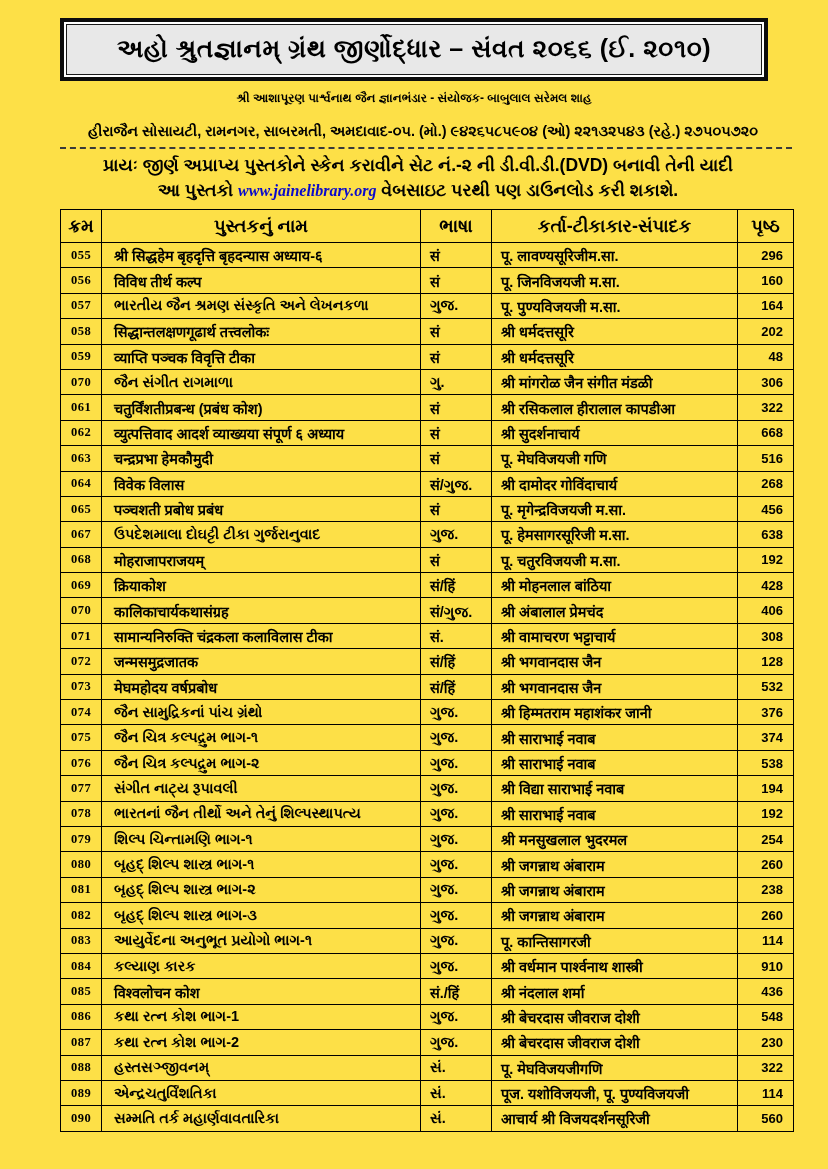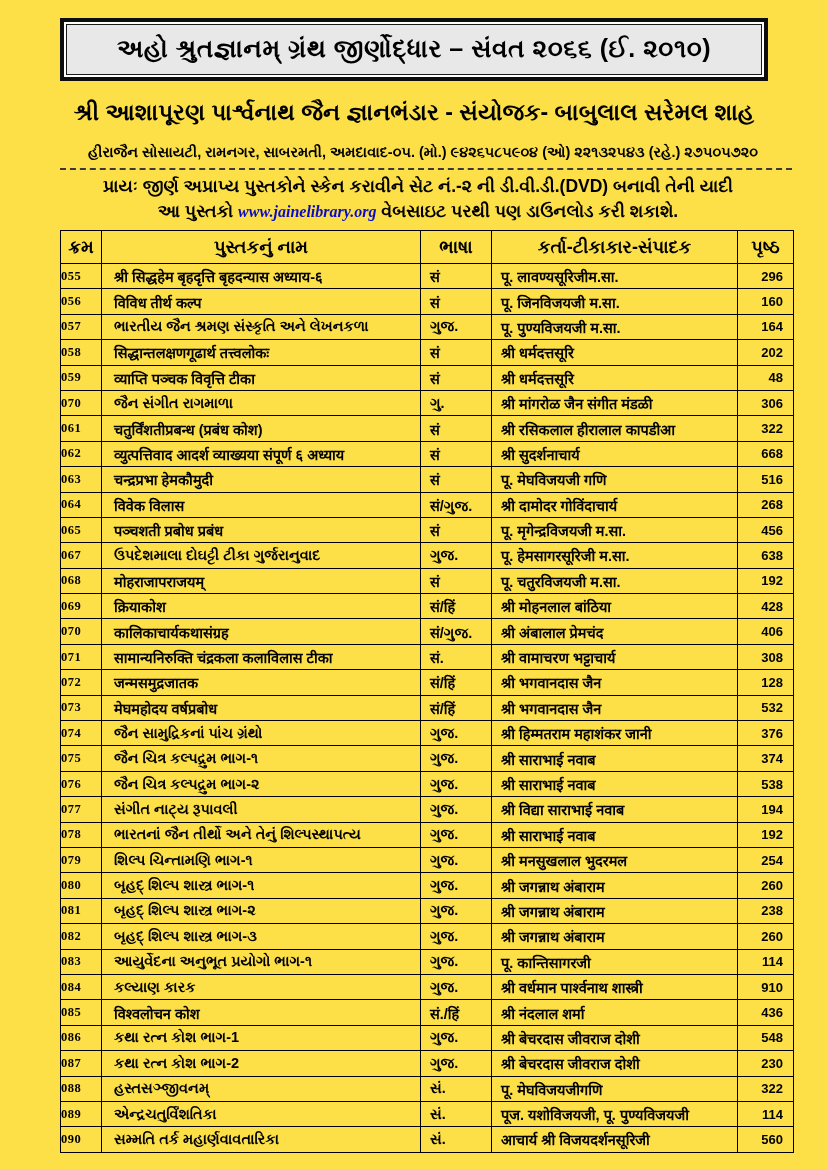"શ્રી આશાપૂરણ પાર્શ્વનાથ જૈન જ્ઞાનભંડાર" .subtitle { font-size: 23px -> 12px; margin-top: 18px -> 10px }
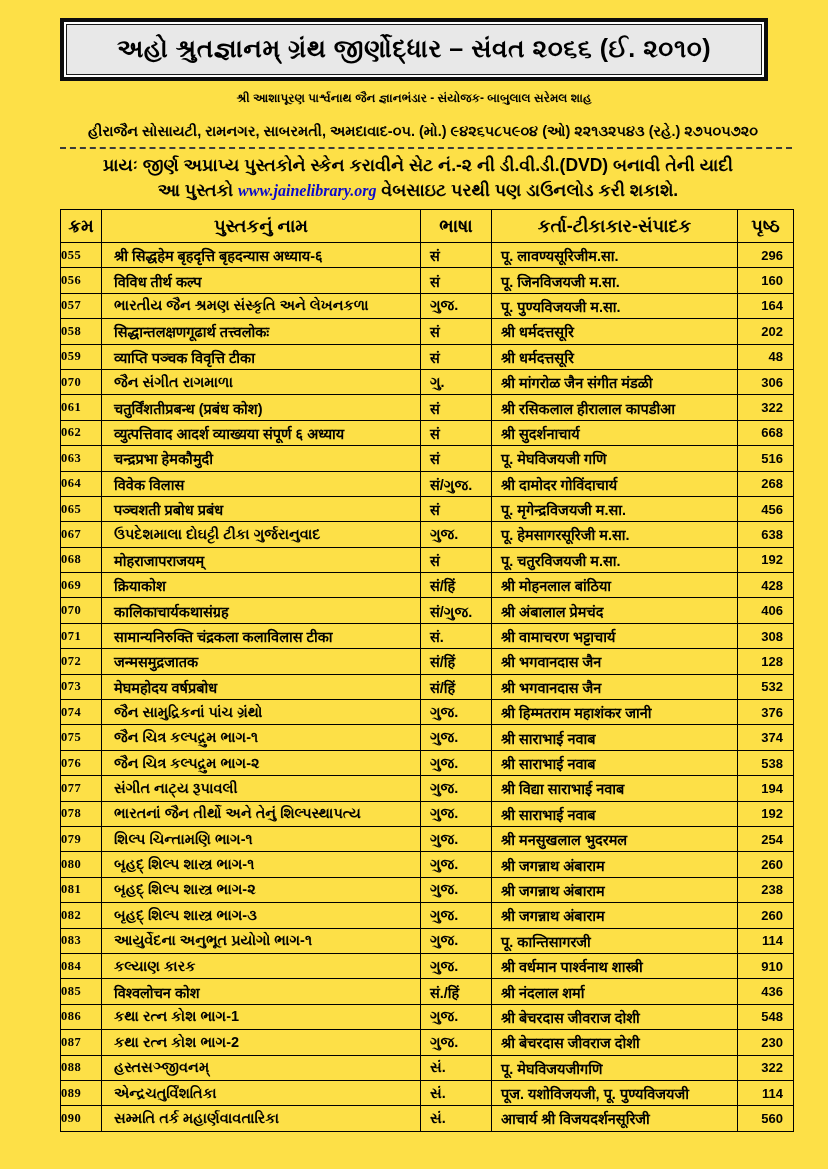"055" td.no { text-align: left -> center }
